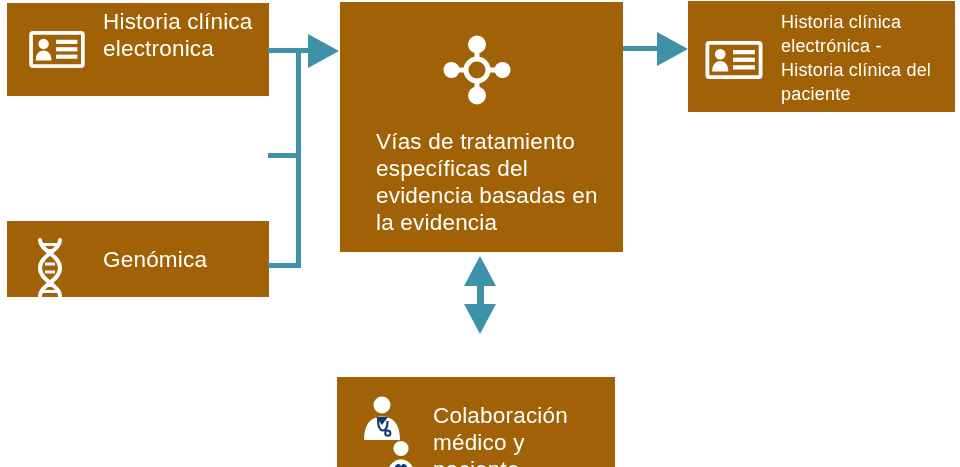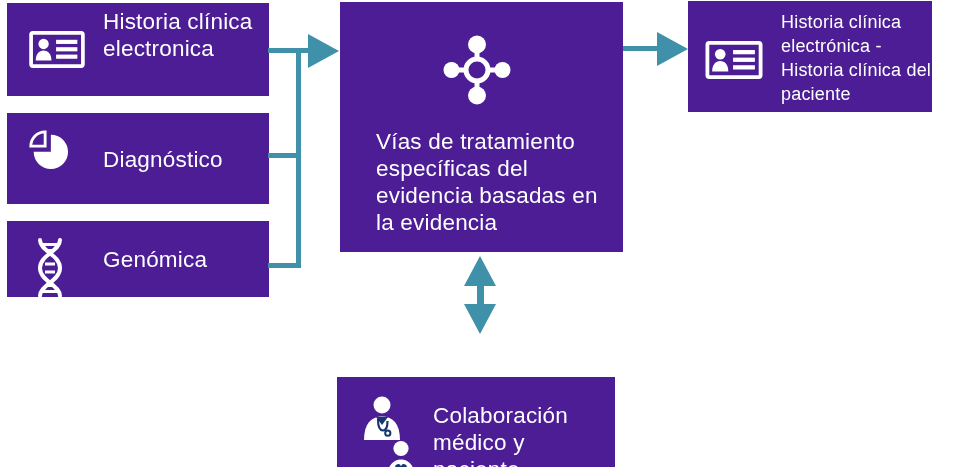"Historia clínica electronica" .box { background: #4c1d95 -> #a16207 }
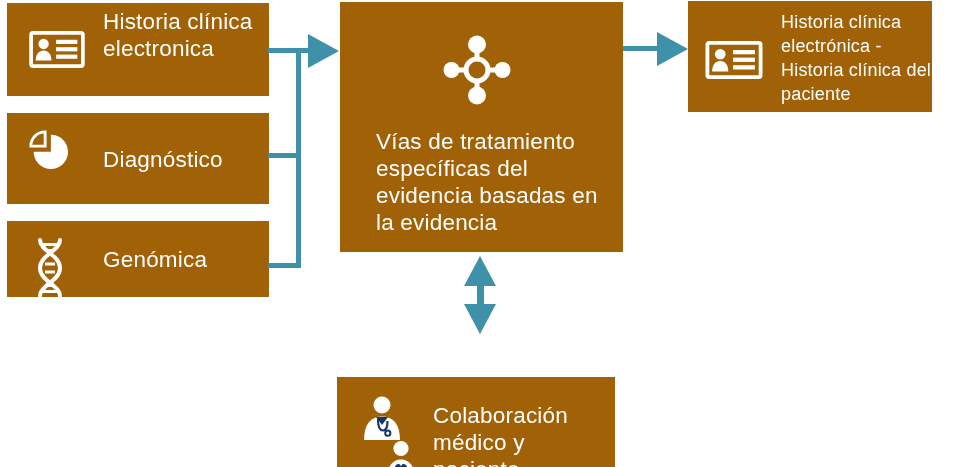"Historia clínica electrónica - Historia" div.box { width: 244px -> 267px }
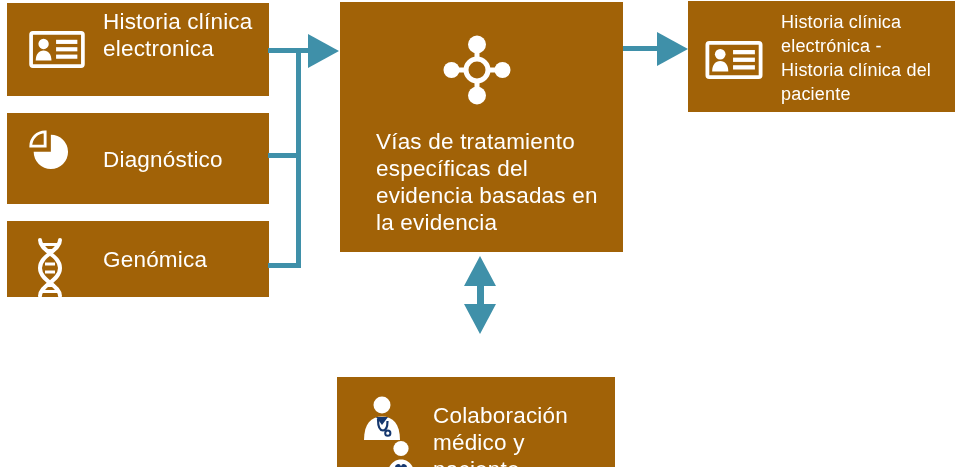"Diagnóstico" div.box { html: <div> <svg> <path></path> <path></path> </svg> <div>Diagnóstico</div> </div> -> none }
